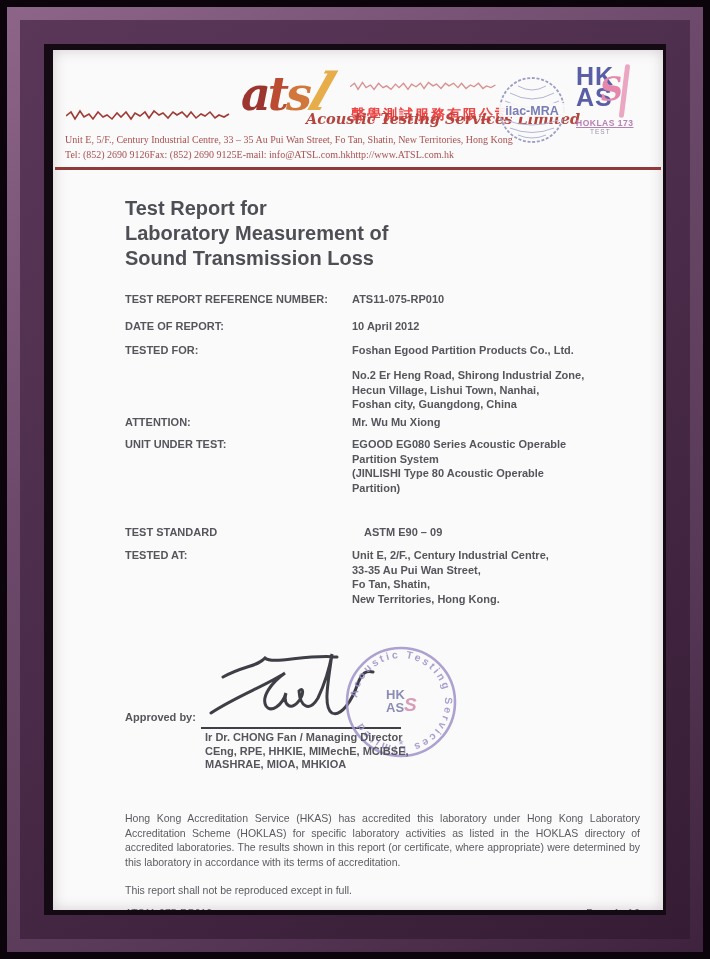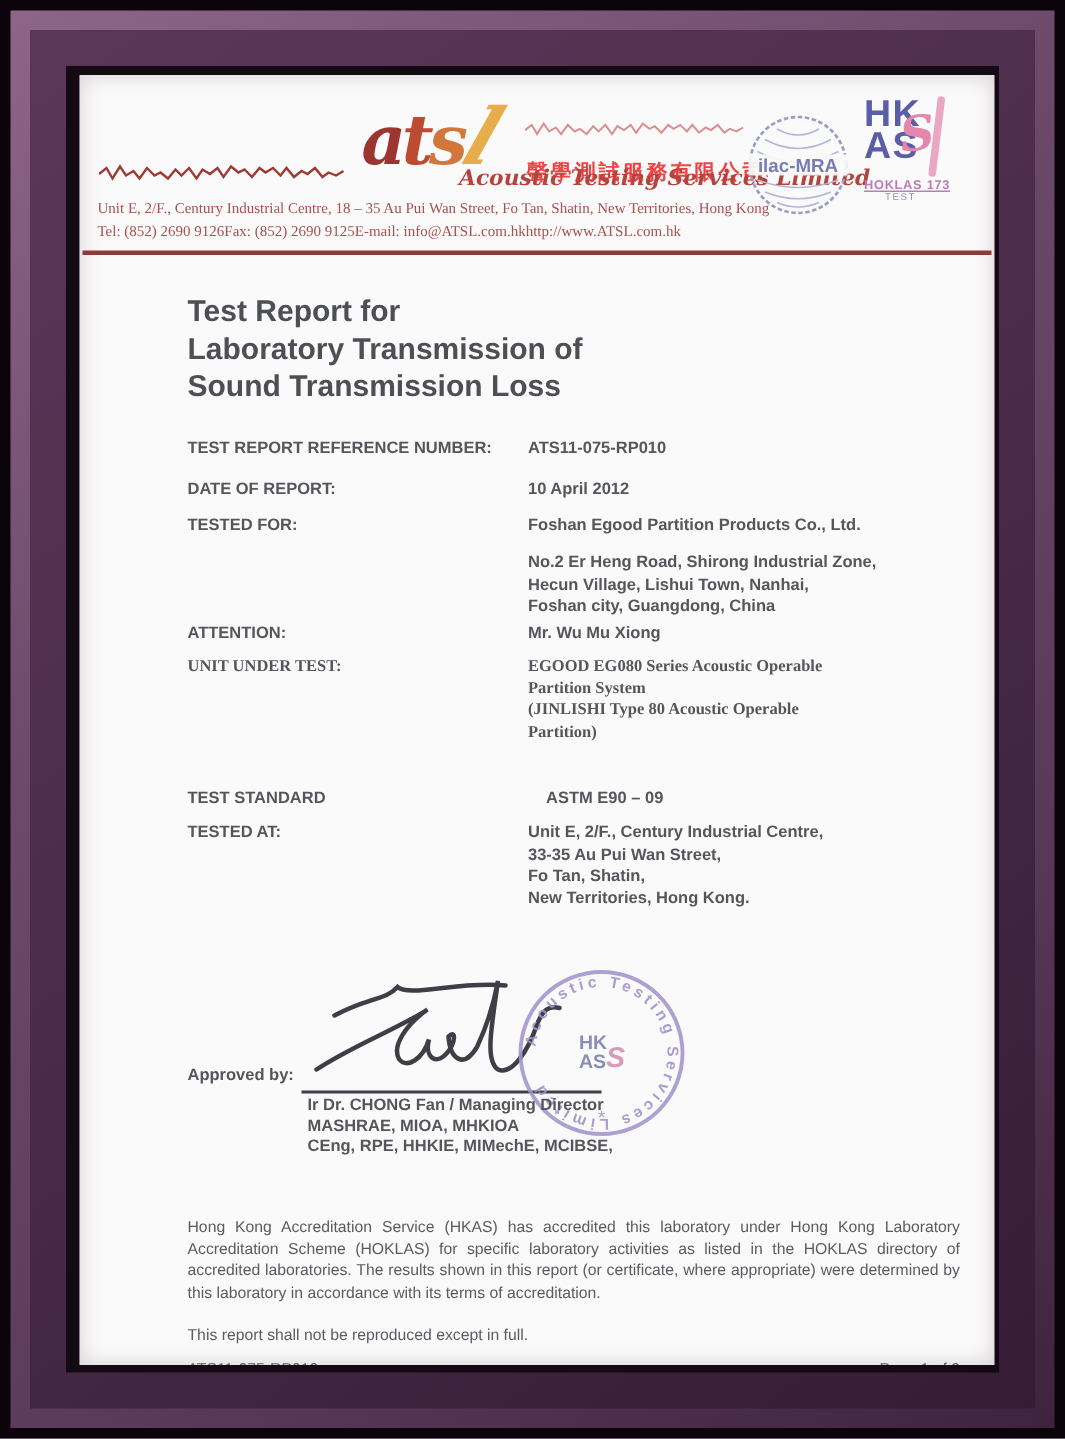"Unit E, 2/F., Century Industrial Centre, 18" div.addr { text: 2/F., Century Industrial Centre, 18 -> 5/F., Century Industrial Centre, 33 }
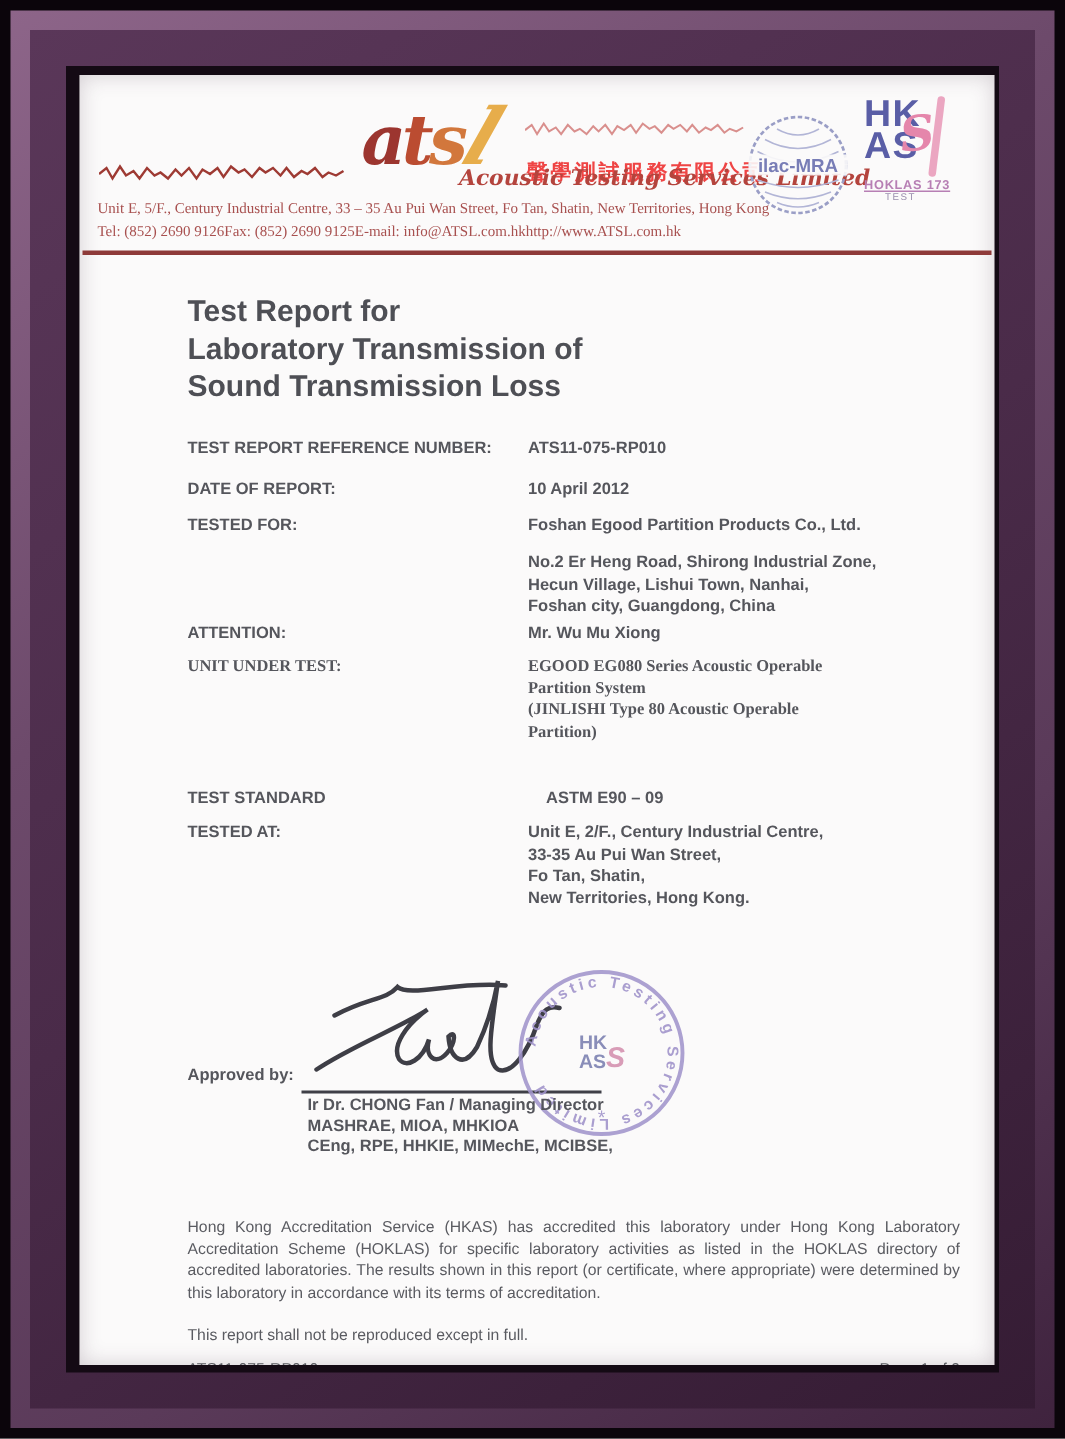"Laboratory Transmission of" span { text: Transmission -> Measurement }
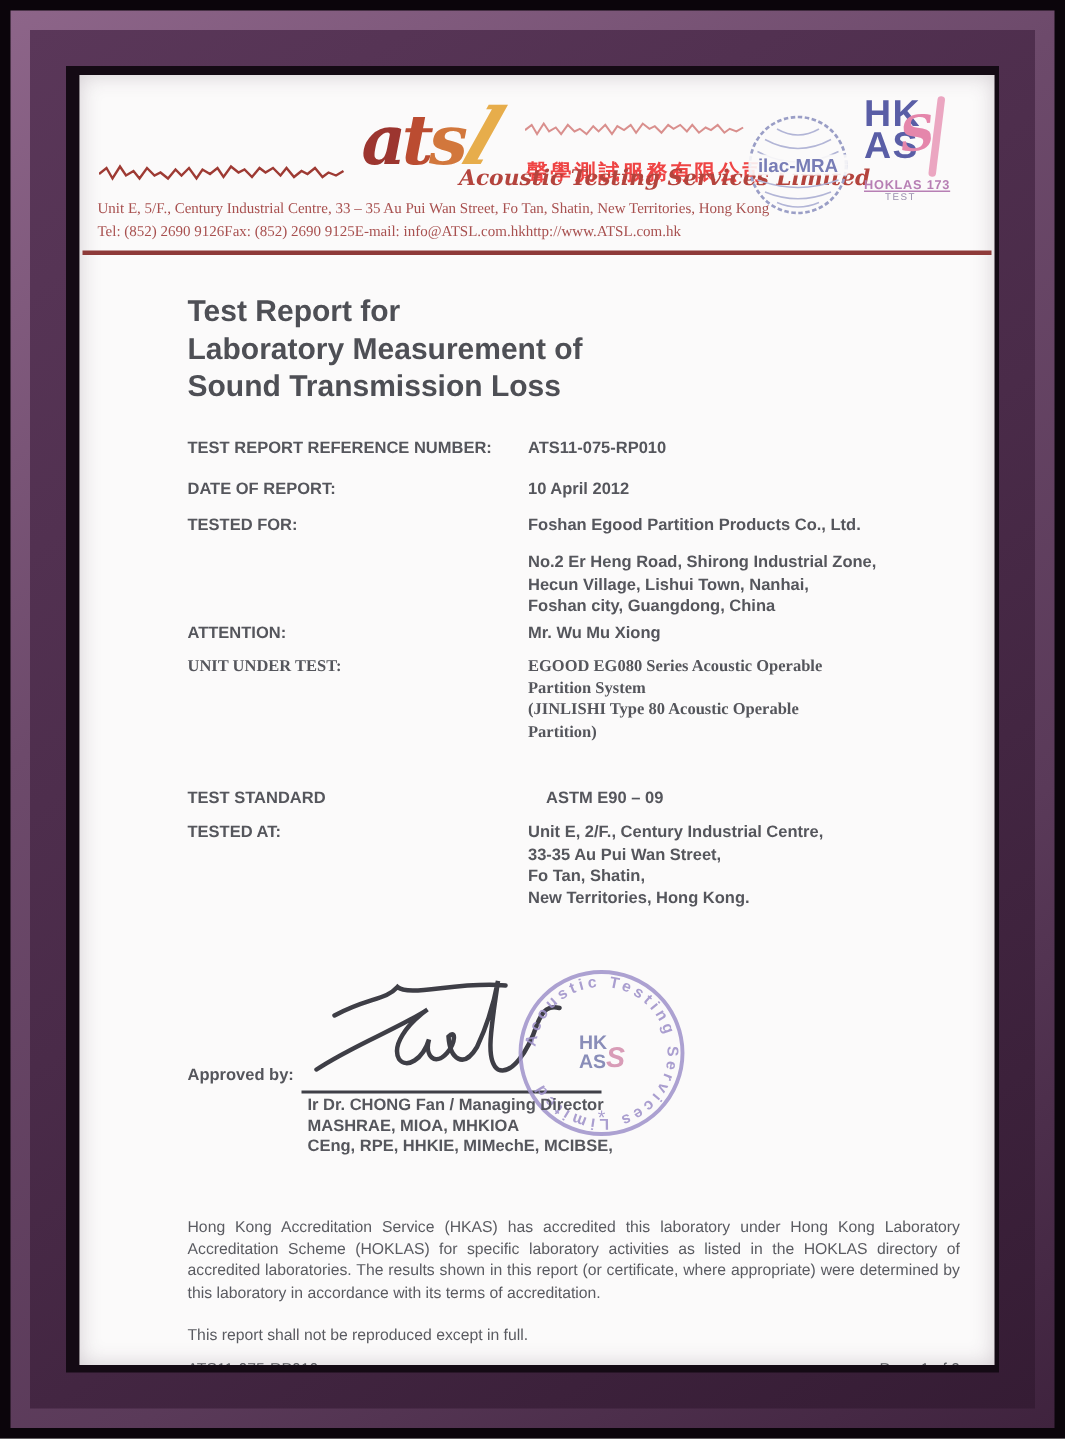"UNIT UNDER TEST:" .mb30 { font-family: Liberation Serif, serif -> none }
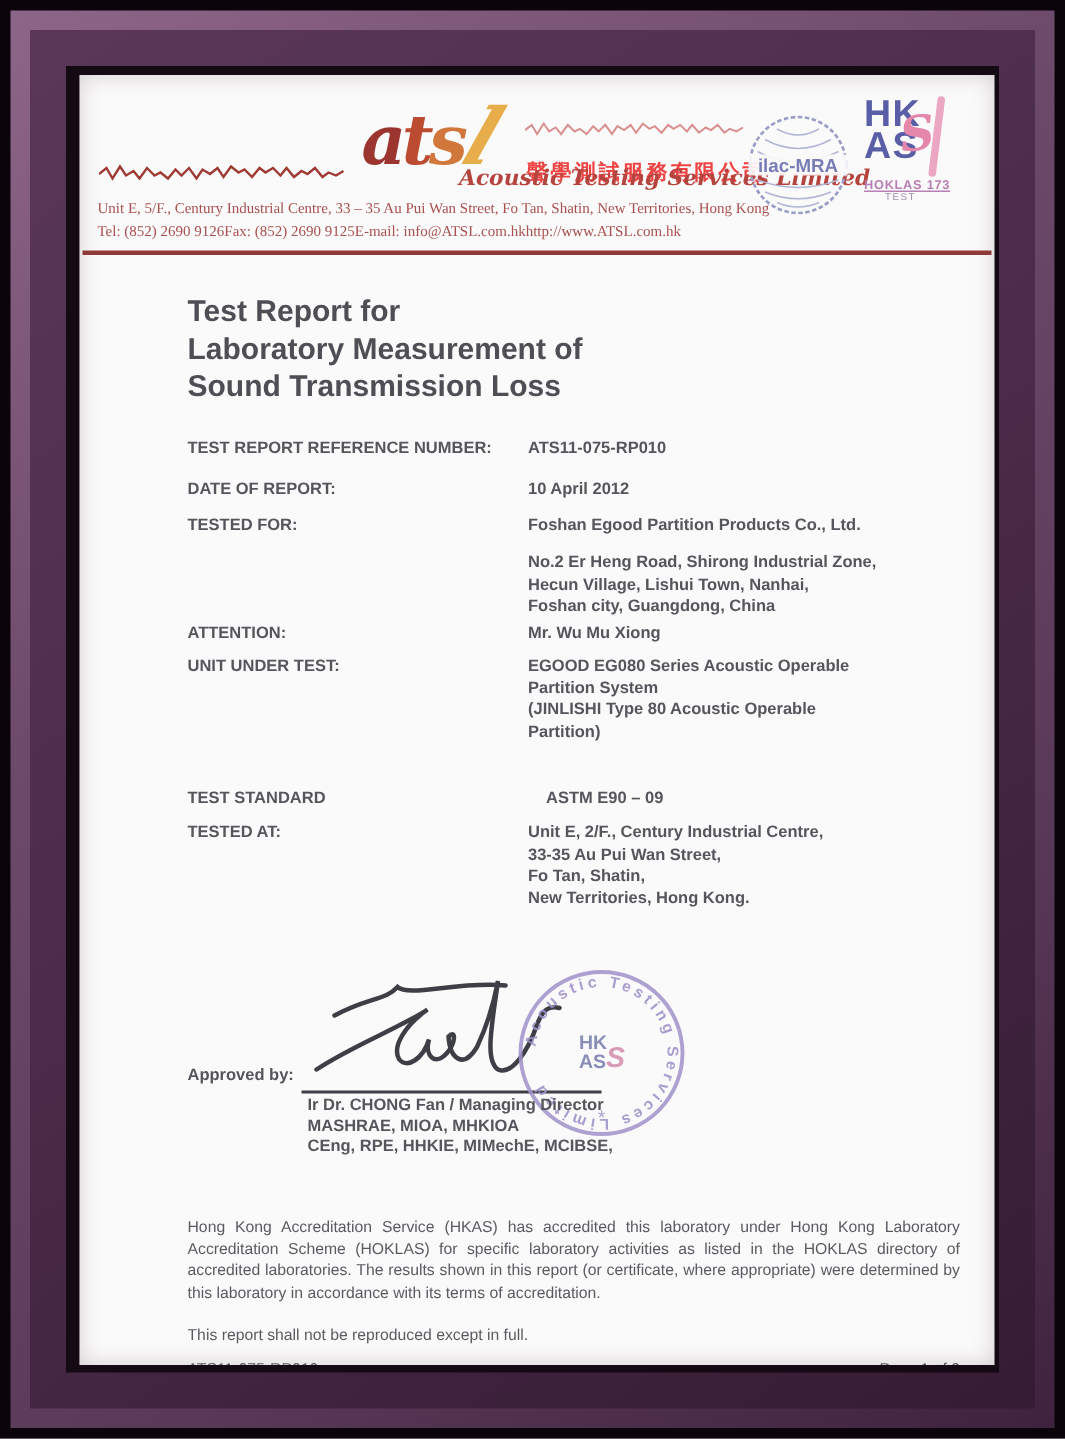"MASHRAE, MIOA, MHKIOA" div { order: before "CEng, RPE, HHKIE, MIMechE, MCIBSE," -> after "CEng, RPE, HHKIE, MIMechE, MCIBSE," }
